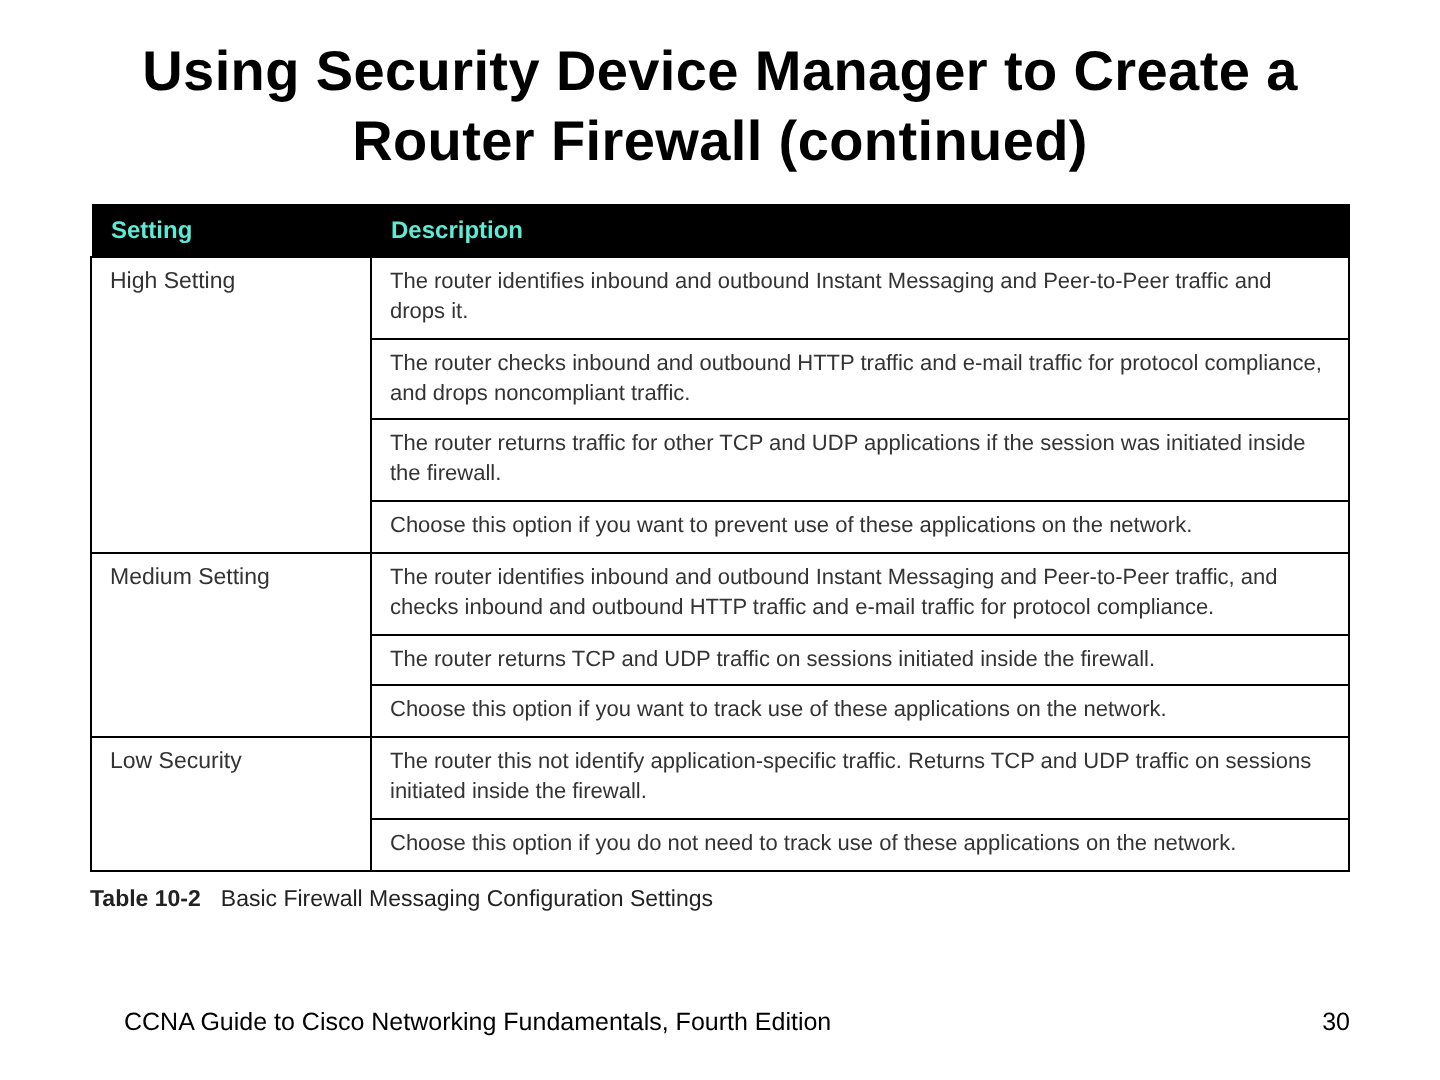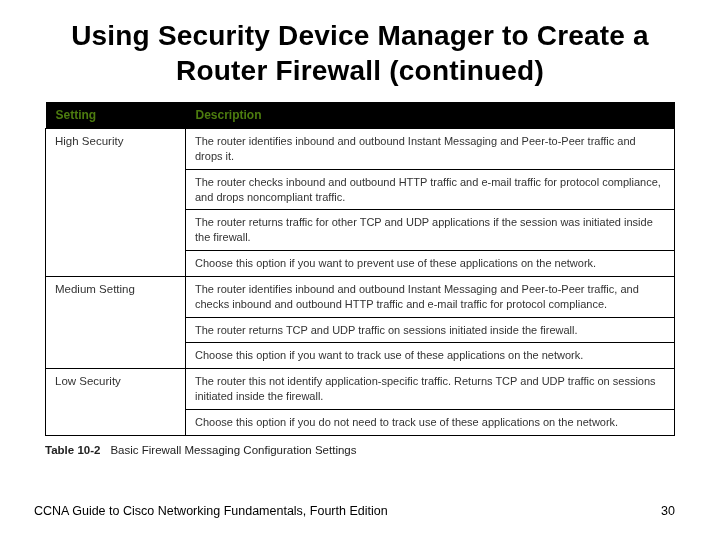"Setting" table.cfg th { color: #4d7c0f -> #5eead4 }
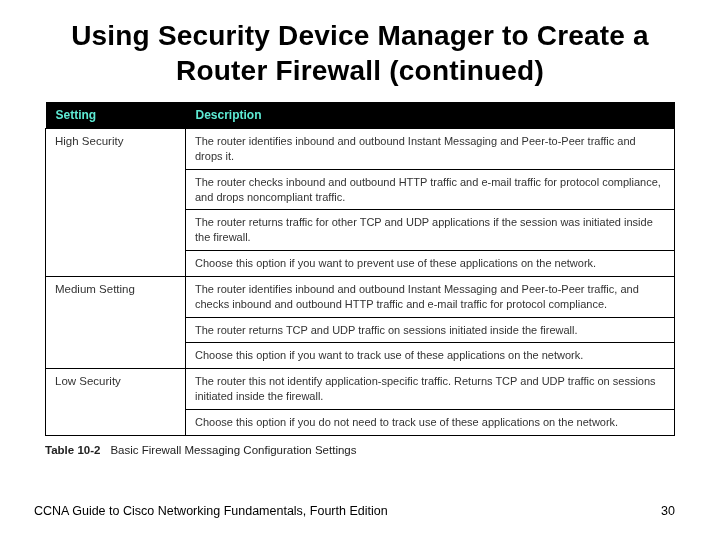"High Security" td.setting { text: Security -> Setting }
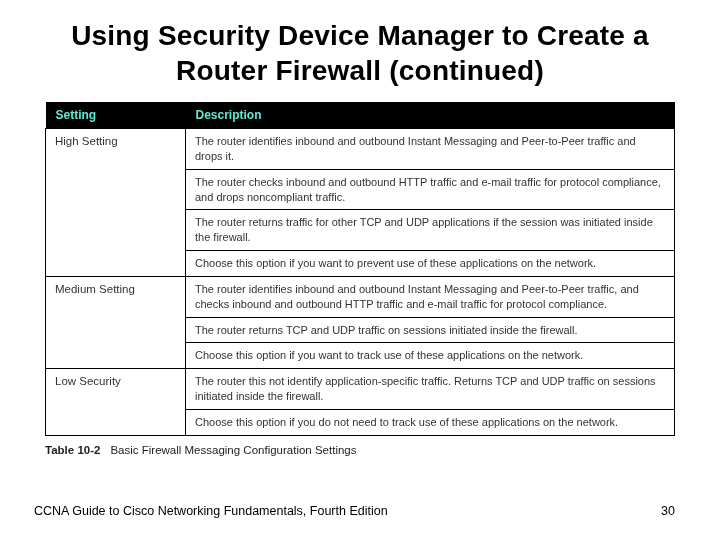"CCNA Guide to Cisco Networking" .footer { left: 34px -> 62px }
